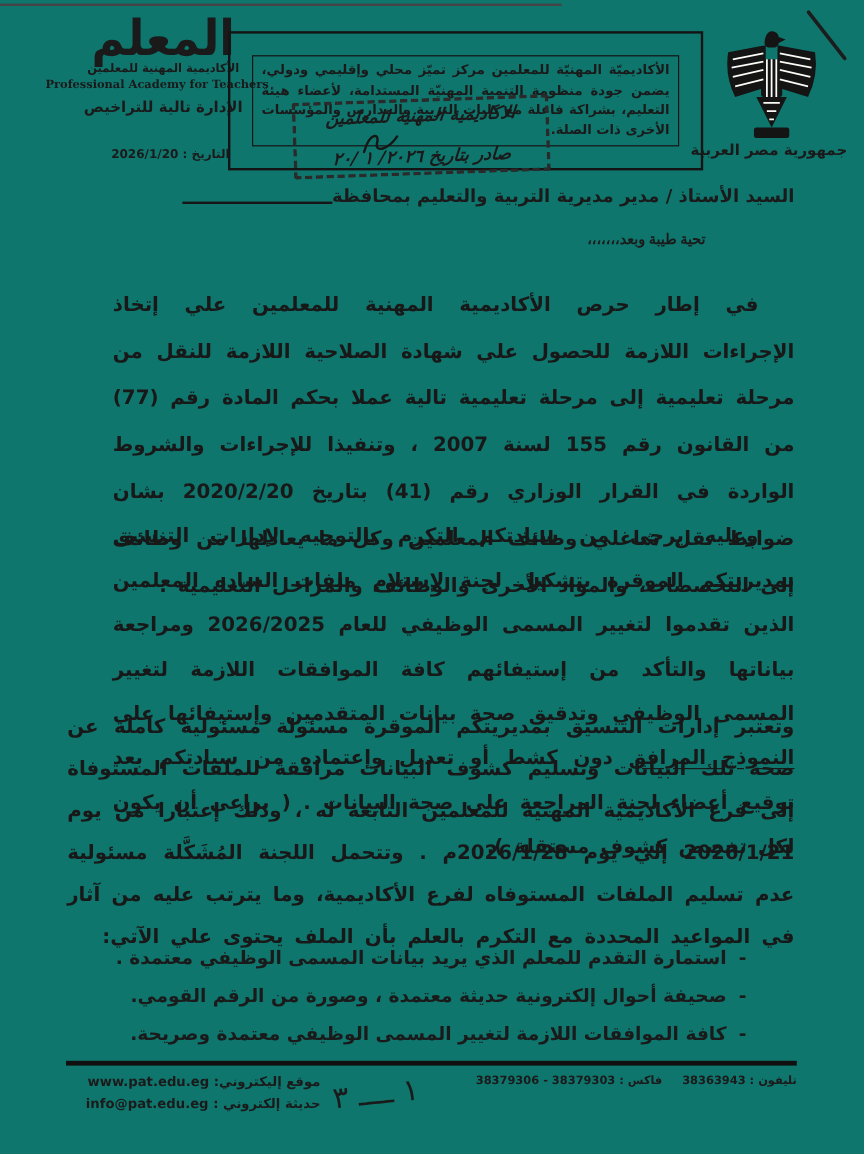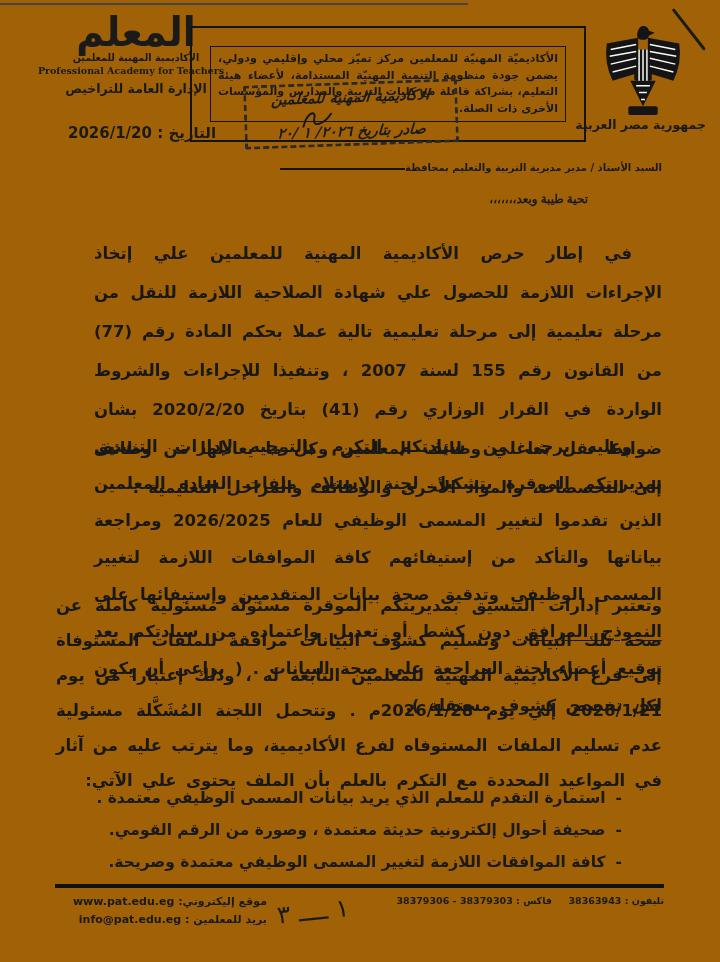"المعلم" .page { background: #a16207 -> #0f766e }
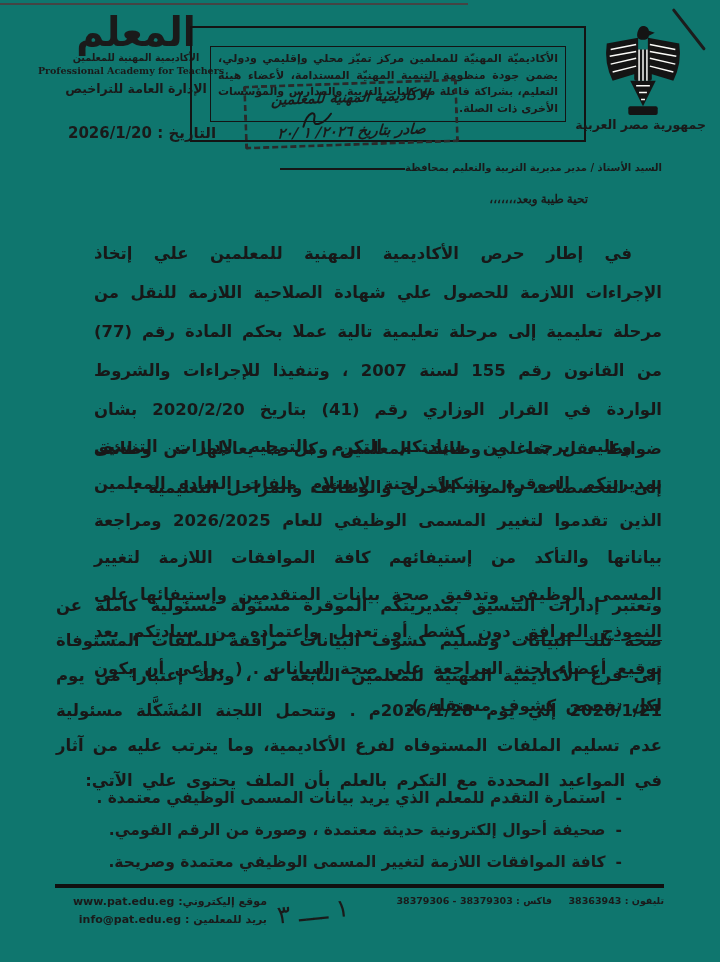"الإدارة العامة للتراخيص" div.logo-dept { text: العامة -> تالية }
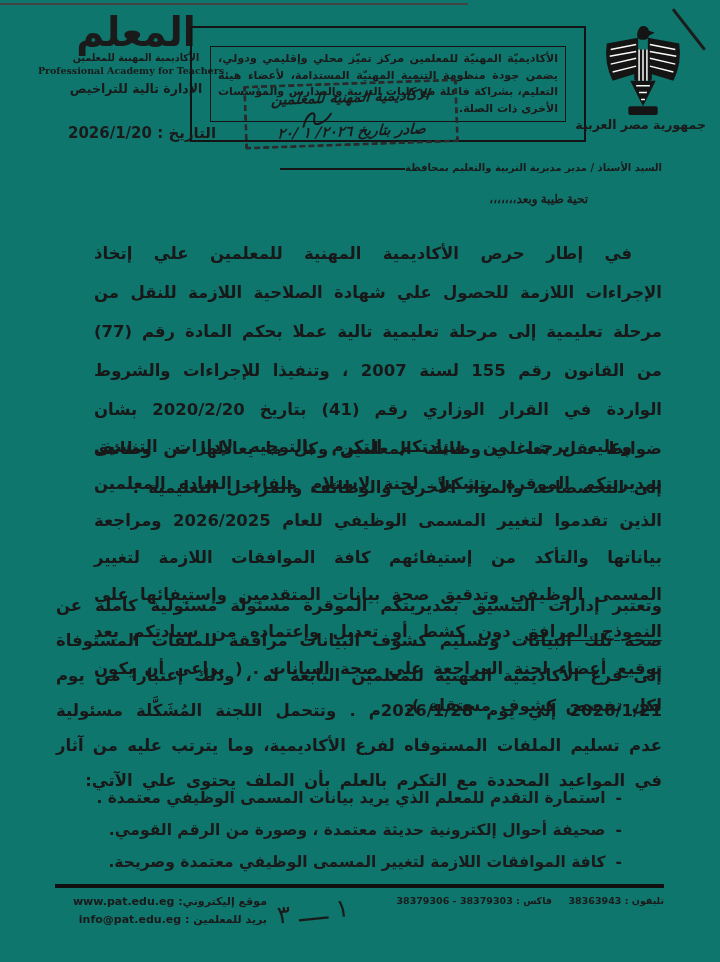"التاريخ : 2026/1/20" .date-row { font-size: 15px -> 10px }
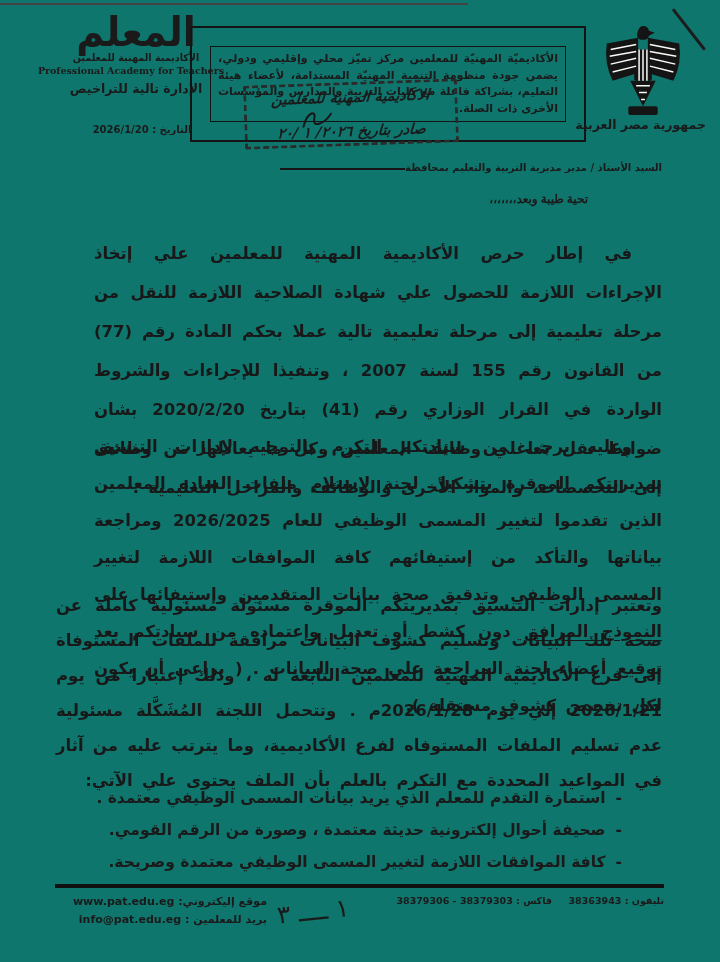"السيد الأستاذ / مدير مديرية" .recipient-row { align-items: flex-end -> none; font-size: 10px -> 15px }
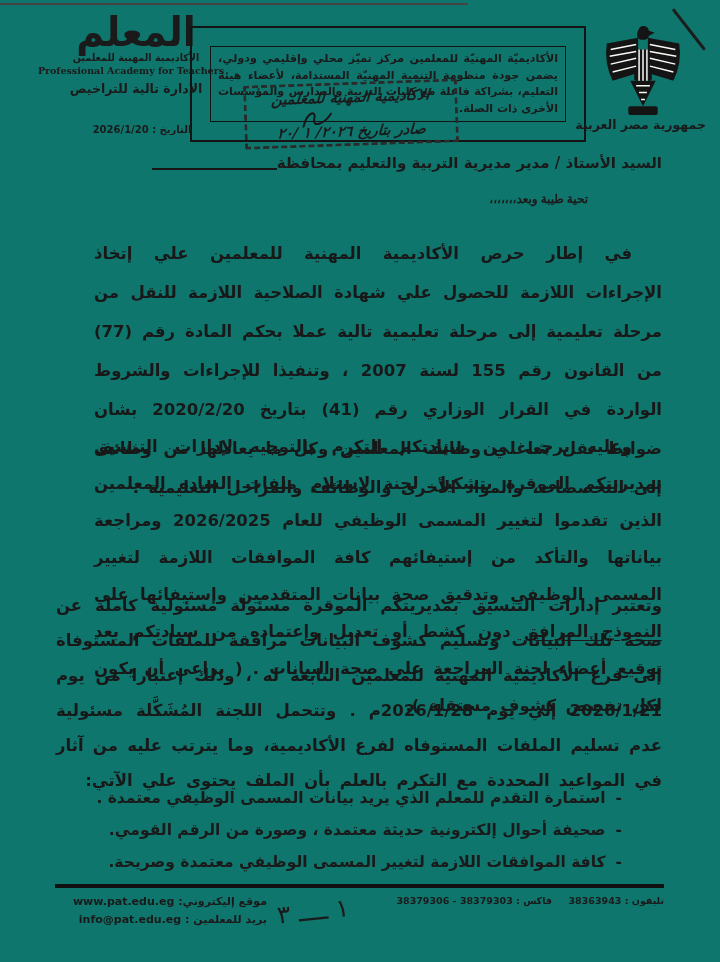"بريد للمعلمين :" span { text: بريد للمعلمين -> حديثة إلكتروني }
